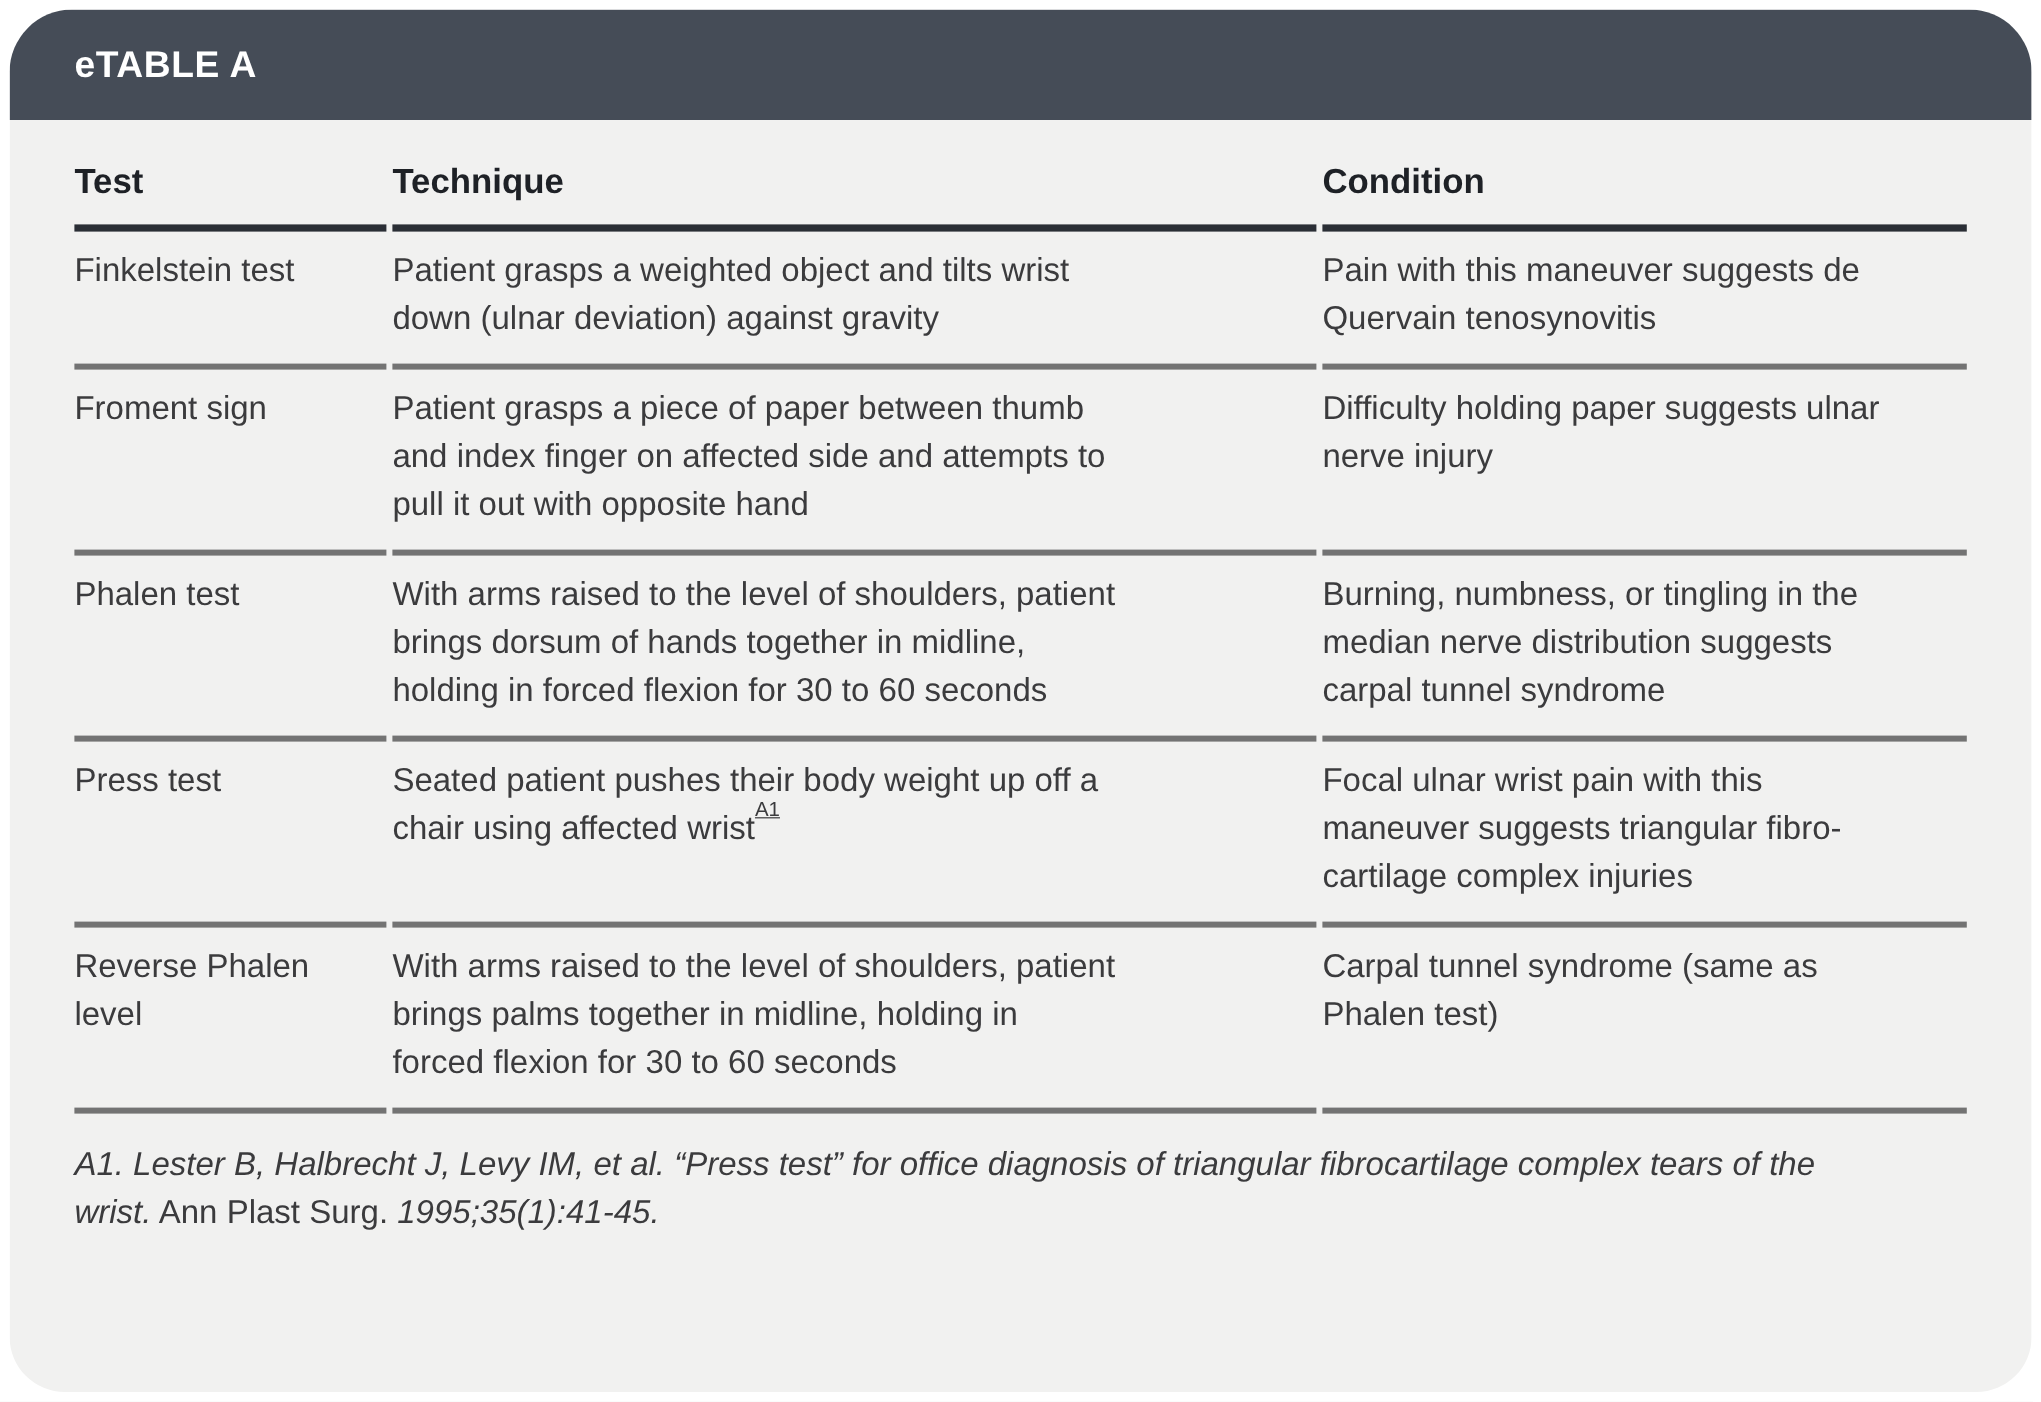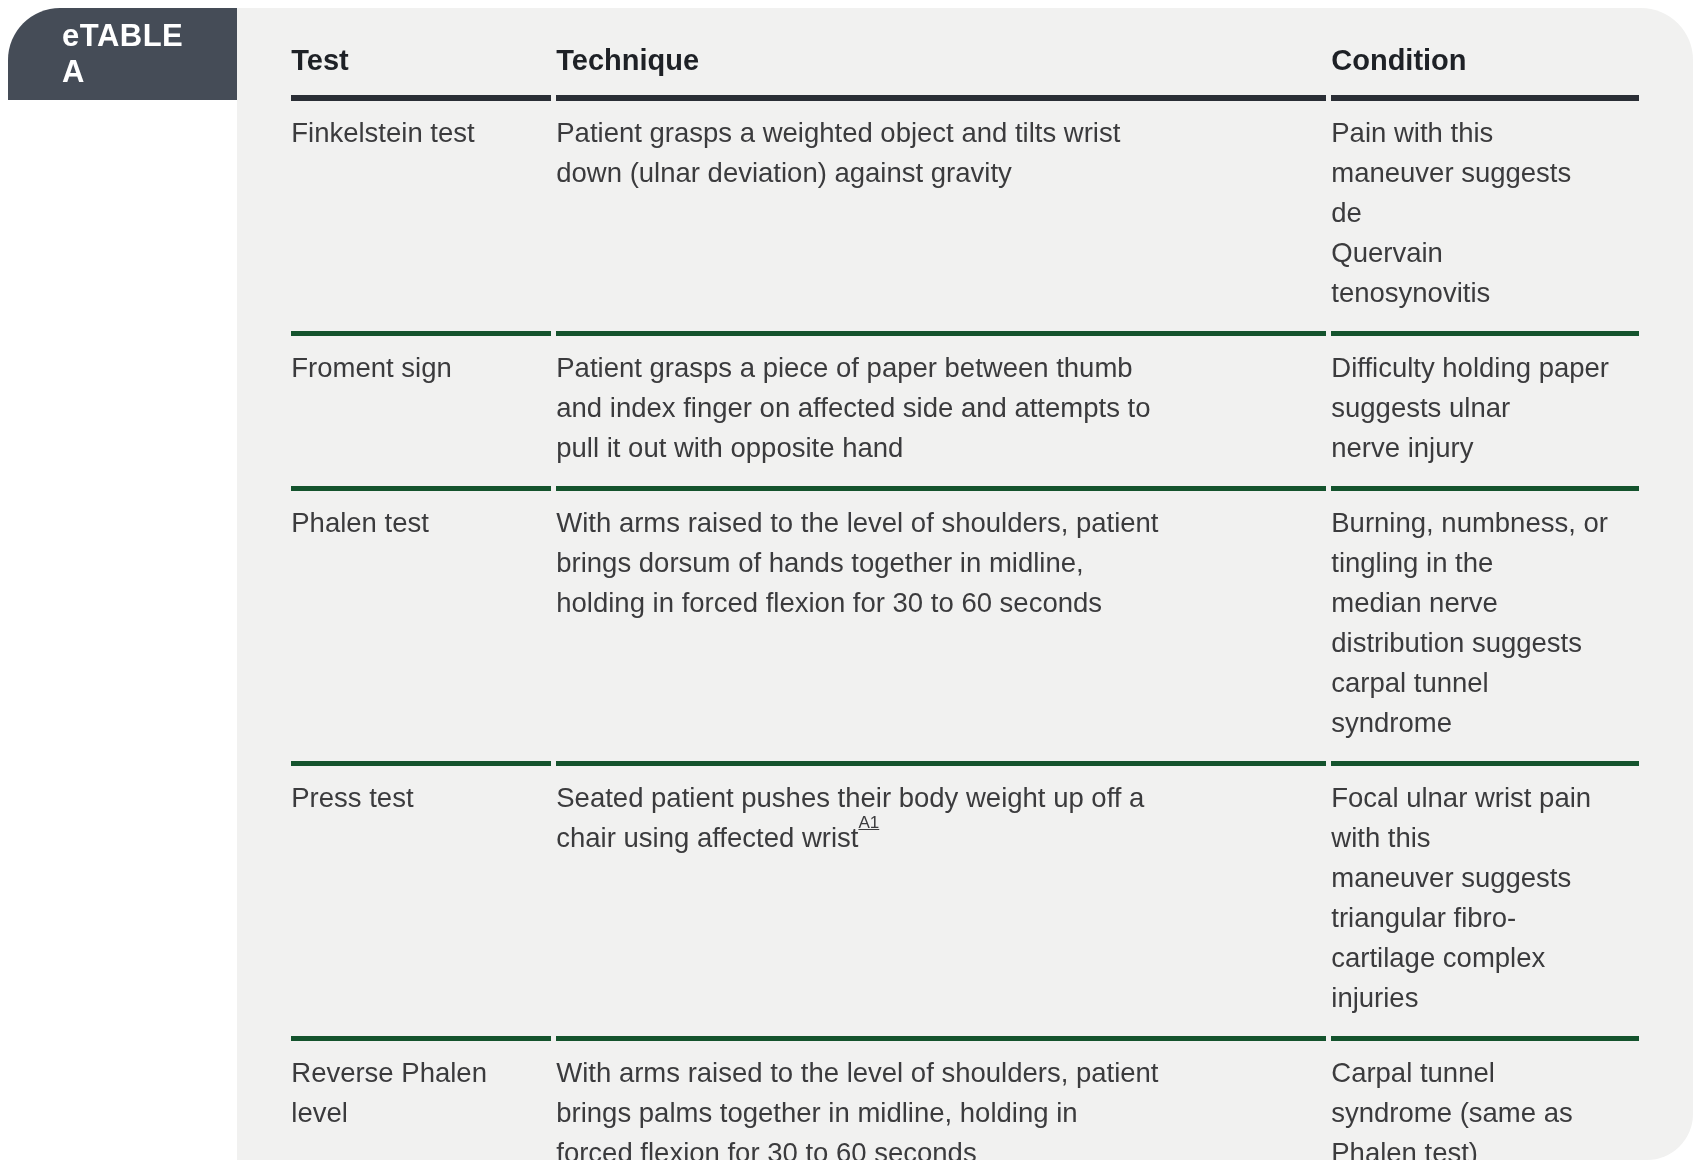"eTABLE A" .card { flex-direction: none -> column }
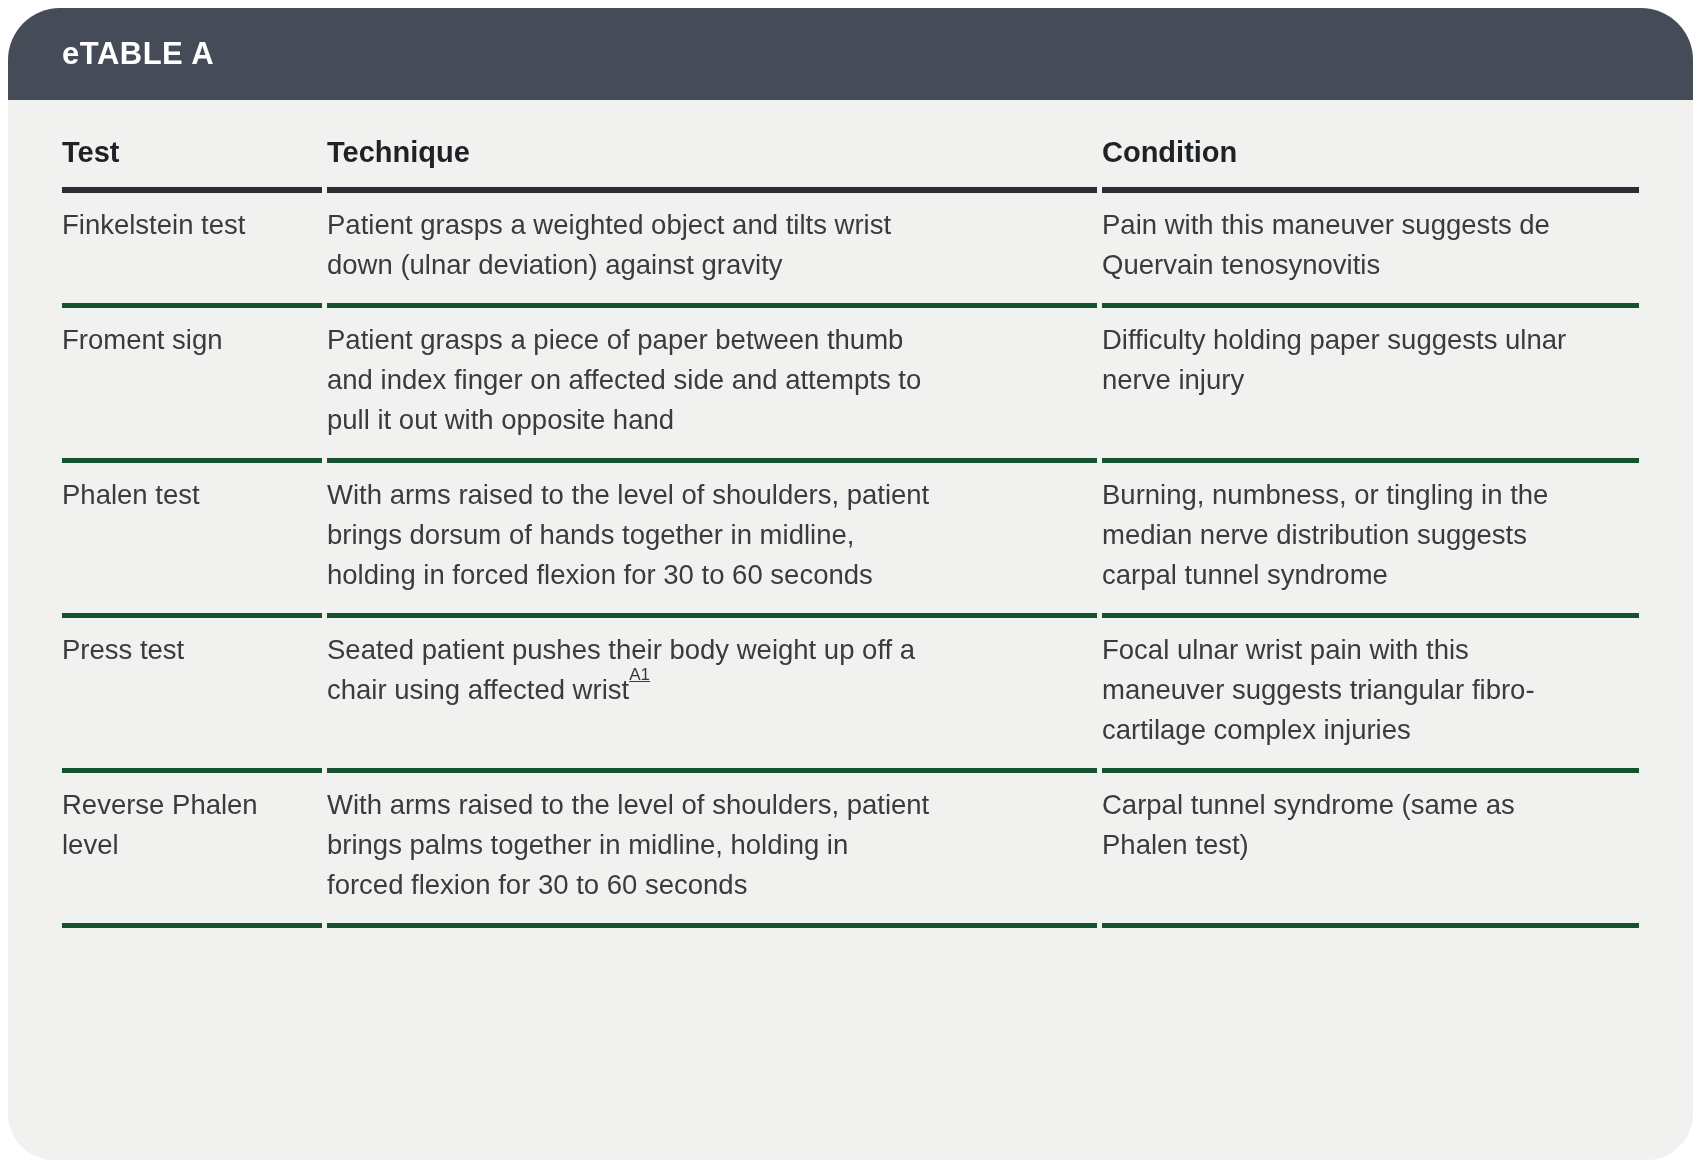"Finkelstein test" table.tests td { border-bottom: 5px solid #14532d -> 5px solid #737373 }
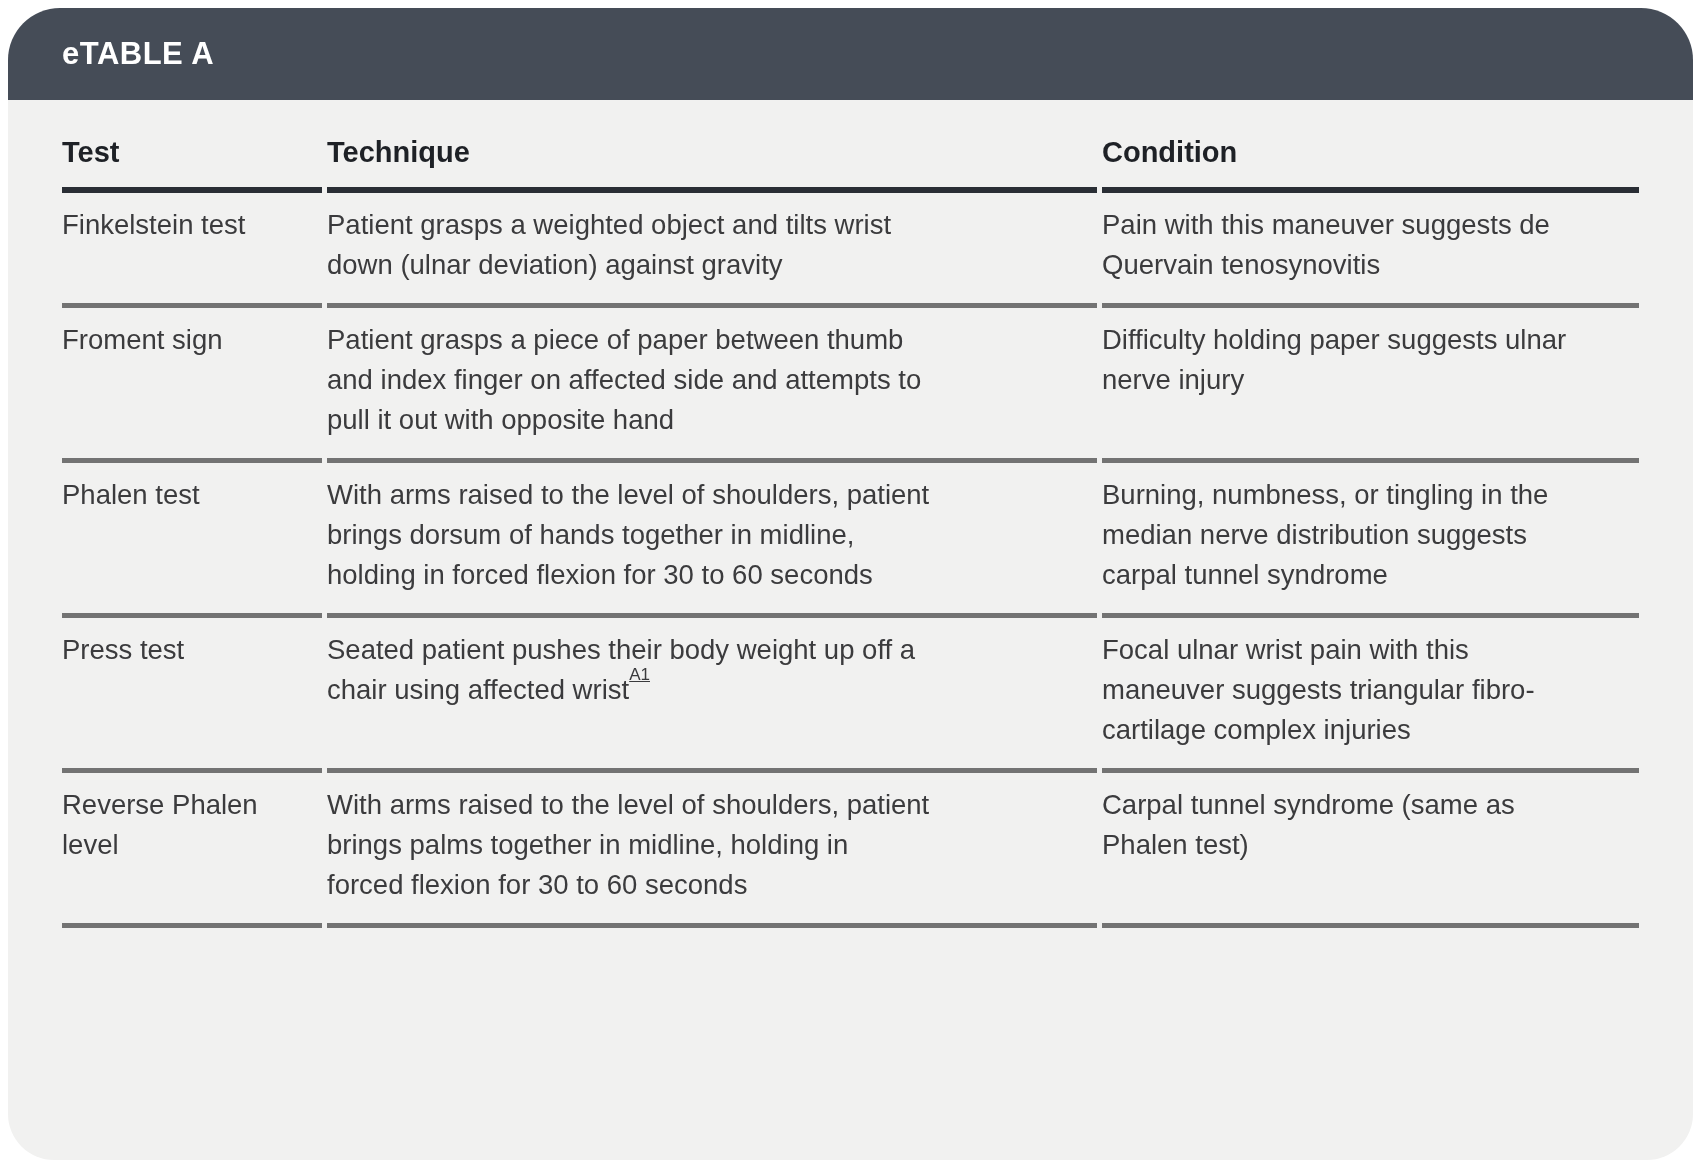"A1. Lester B, Halbrecht J," p.reference { html: none -> <p><em>A1. Lester B, Halbrecht J, Levy IM, et al. “Press test” for office diagnosis of triangular fibrocartilage complex tears of the wrist.</em><span> Ann Plast Surg. </span><em>1995;35(1):41-45.</em></p> }
